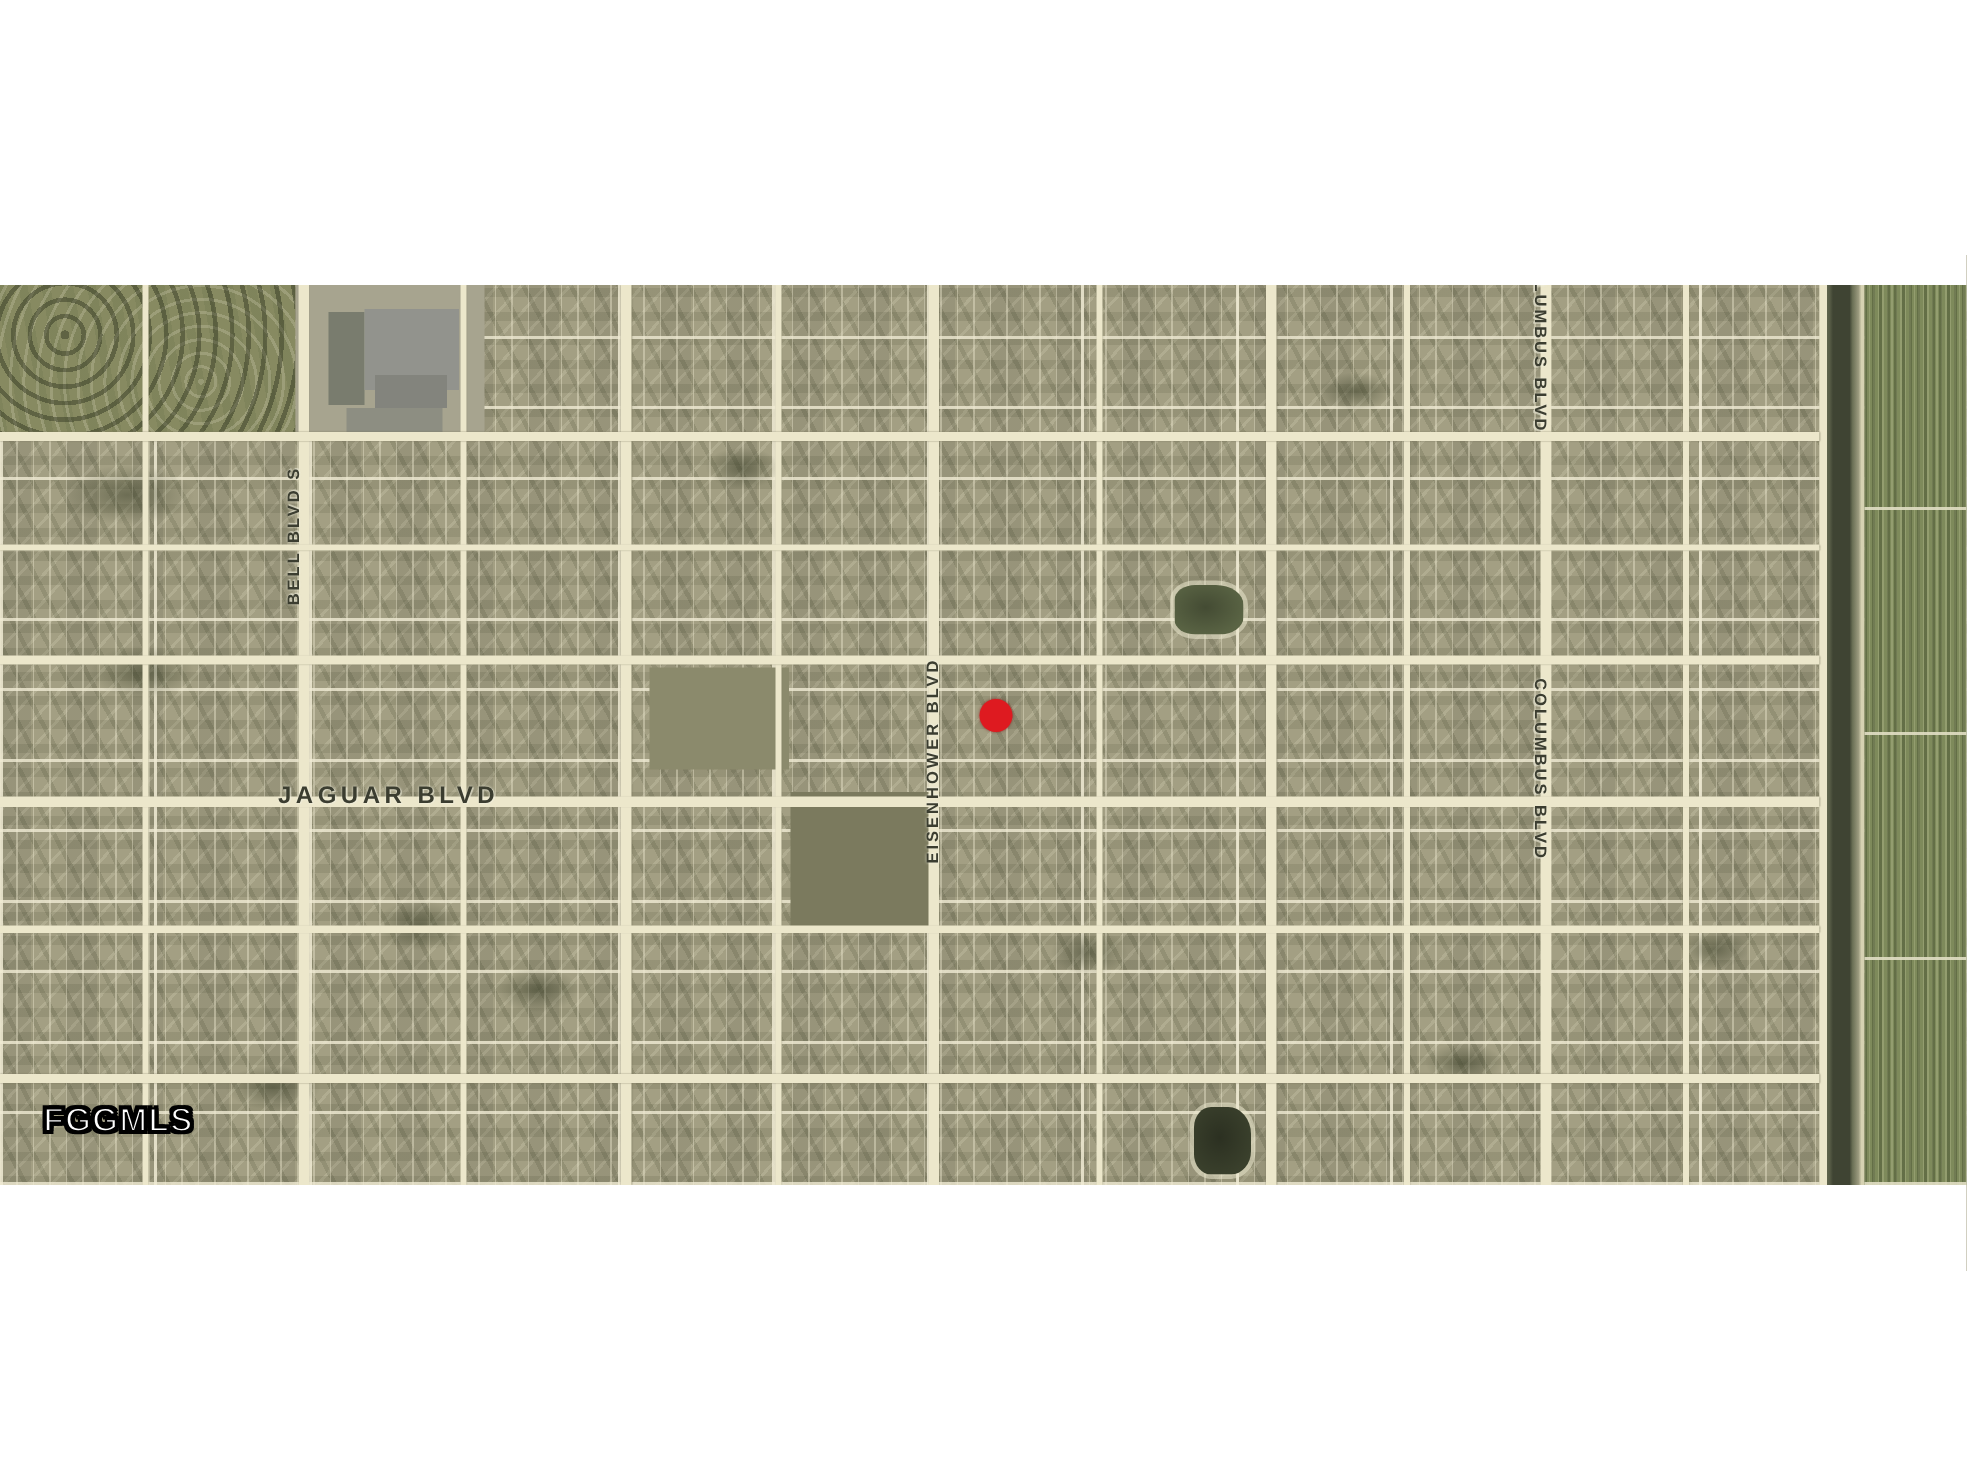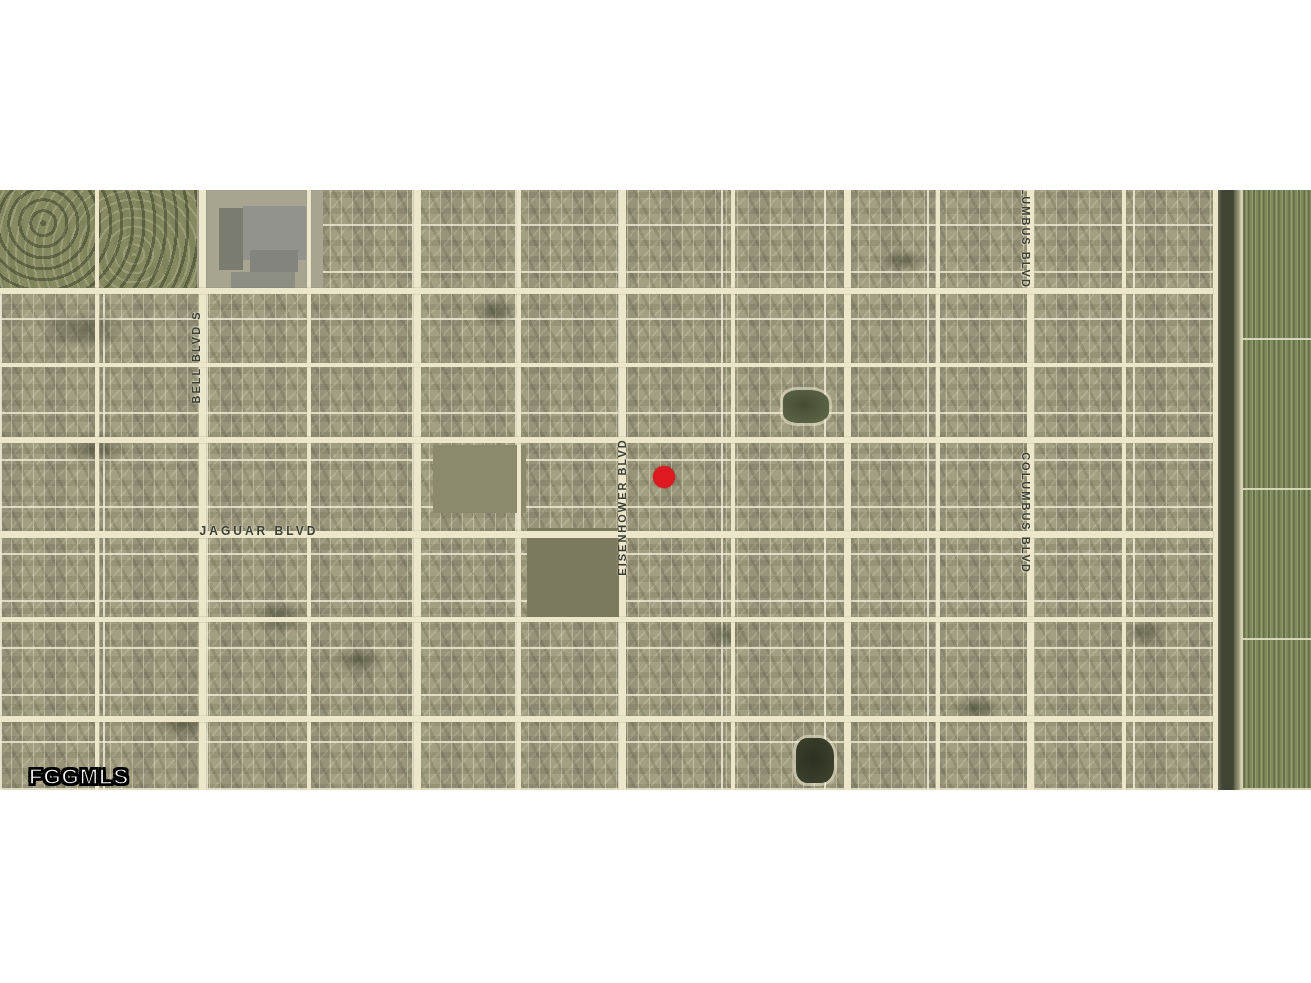"JAGUAR BLVD" .street-label.horizontal { font-size: 12px -> 16px }
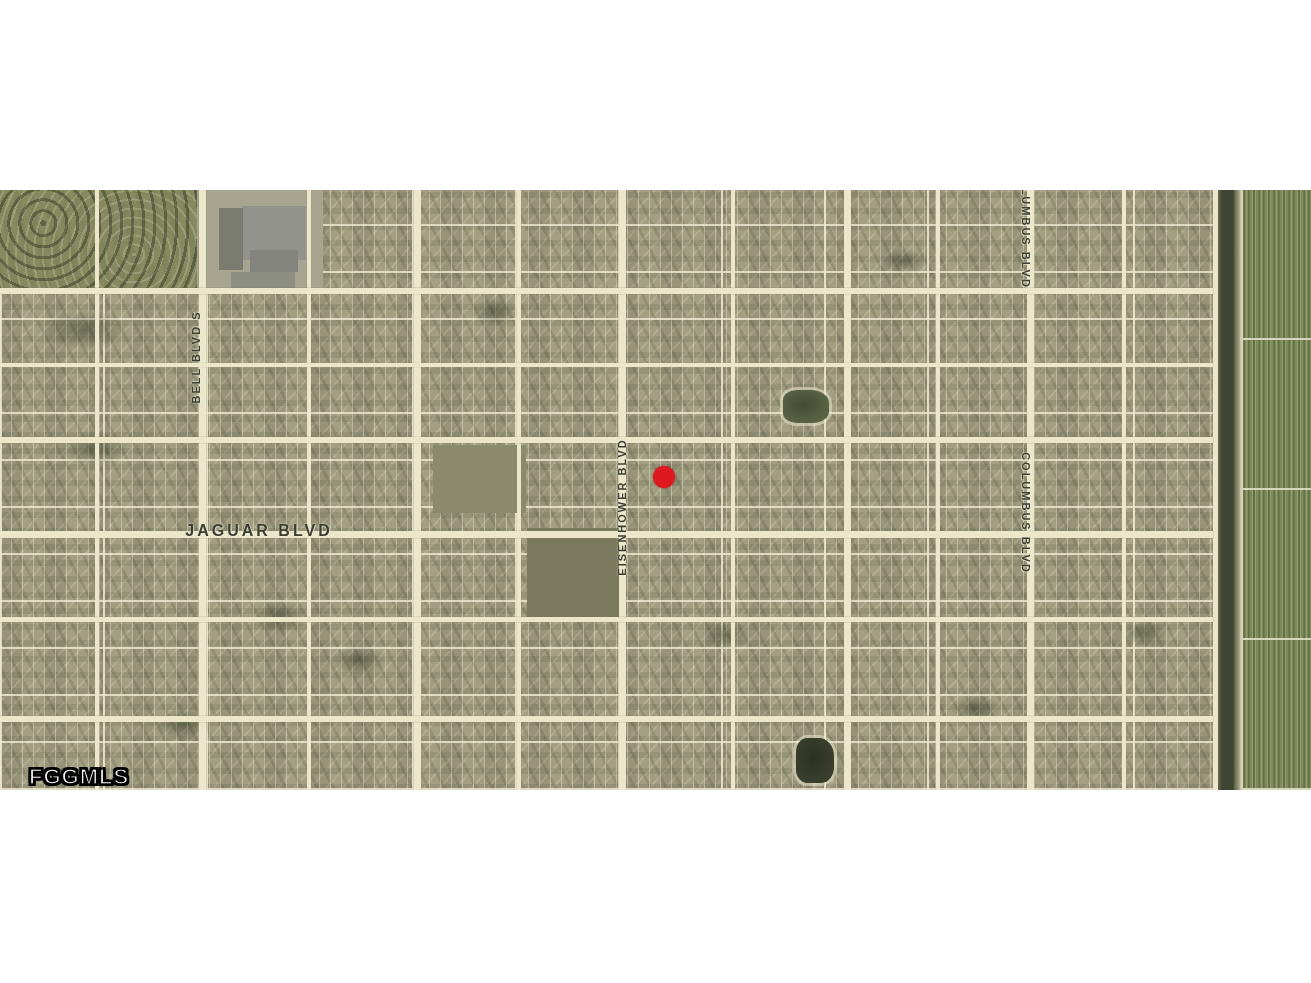"FGGMLS" div.watermark { top: 574px -> 544px }
